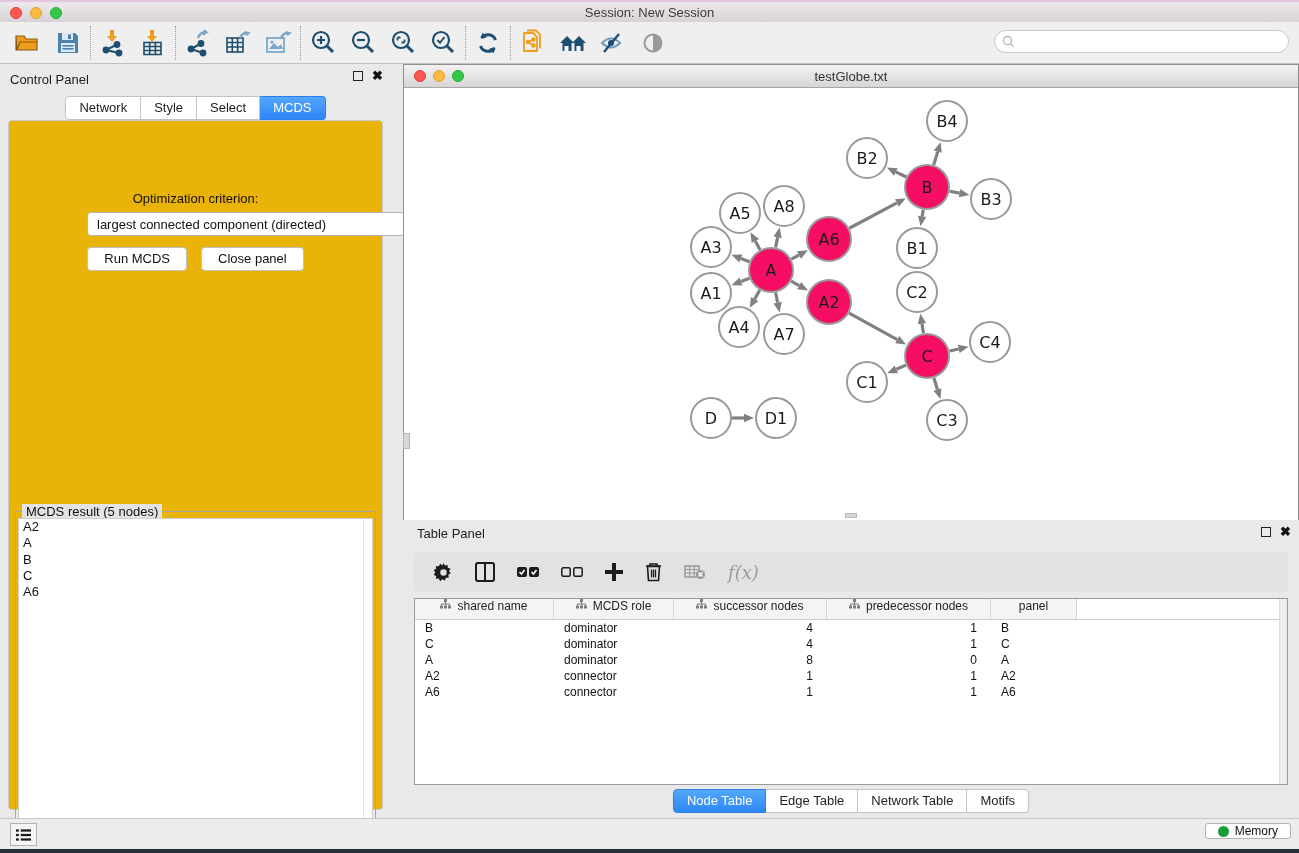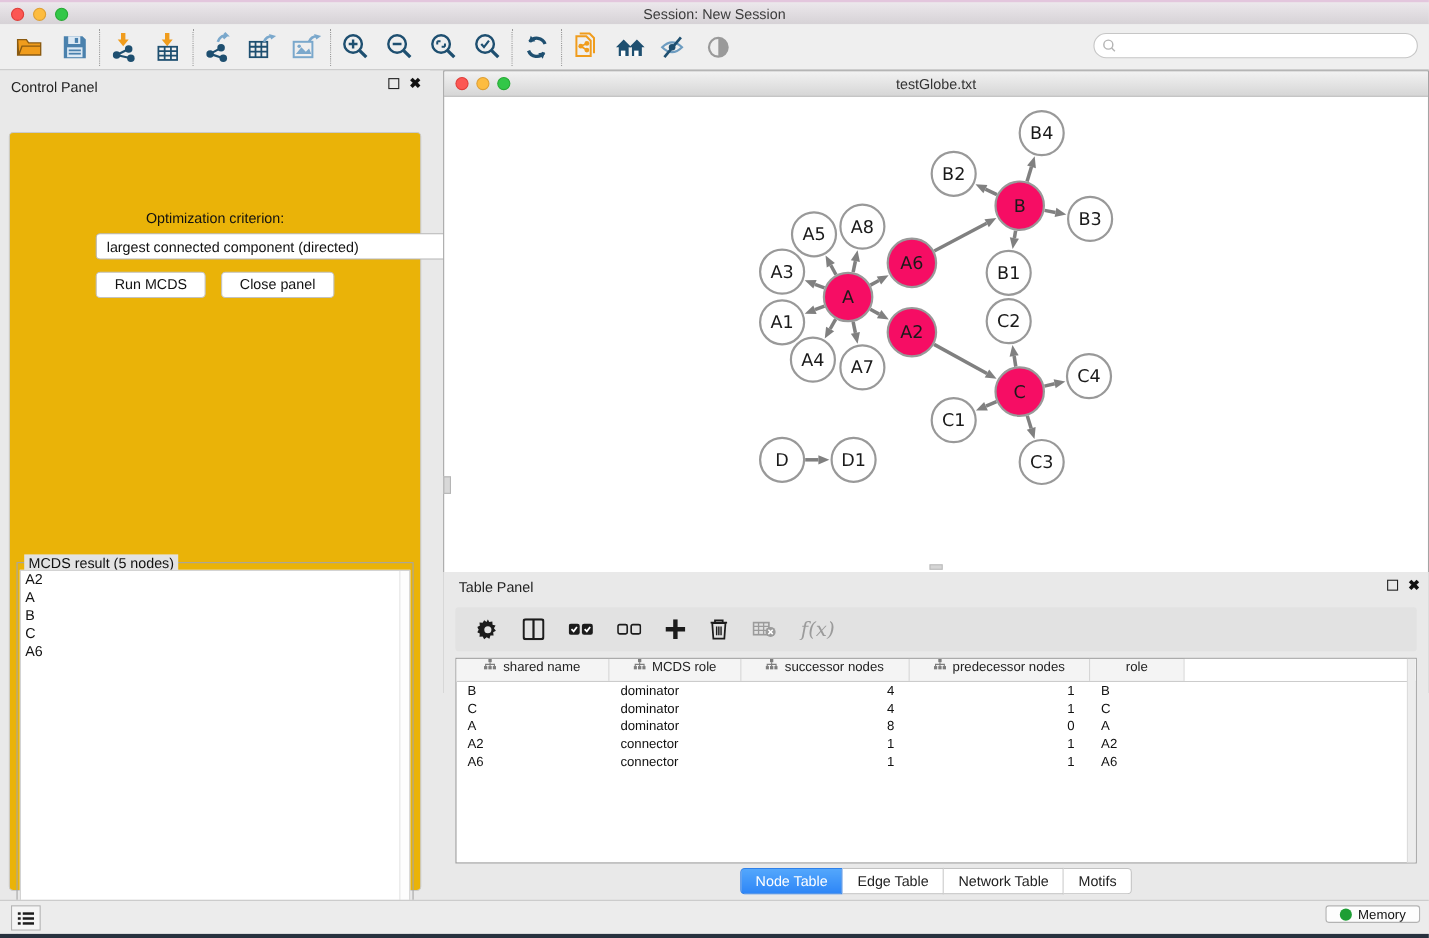"Network" div.cp-tabs { html: none -> <div> <div> <span>Network</span> <span>Style</span> <span>Select</span> <span>MCDS</span> </div> </div> }
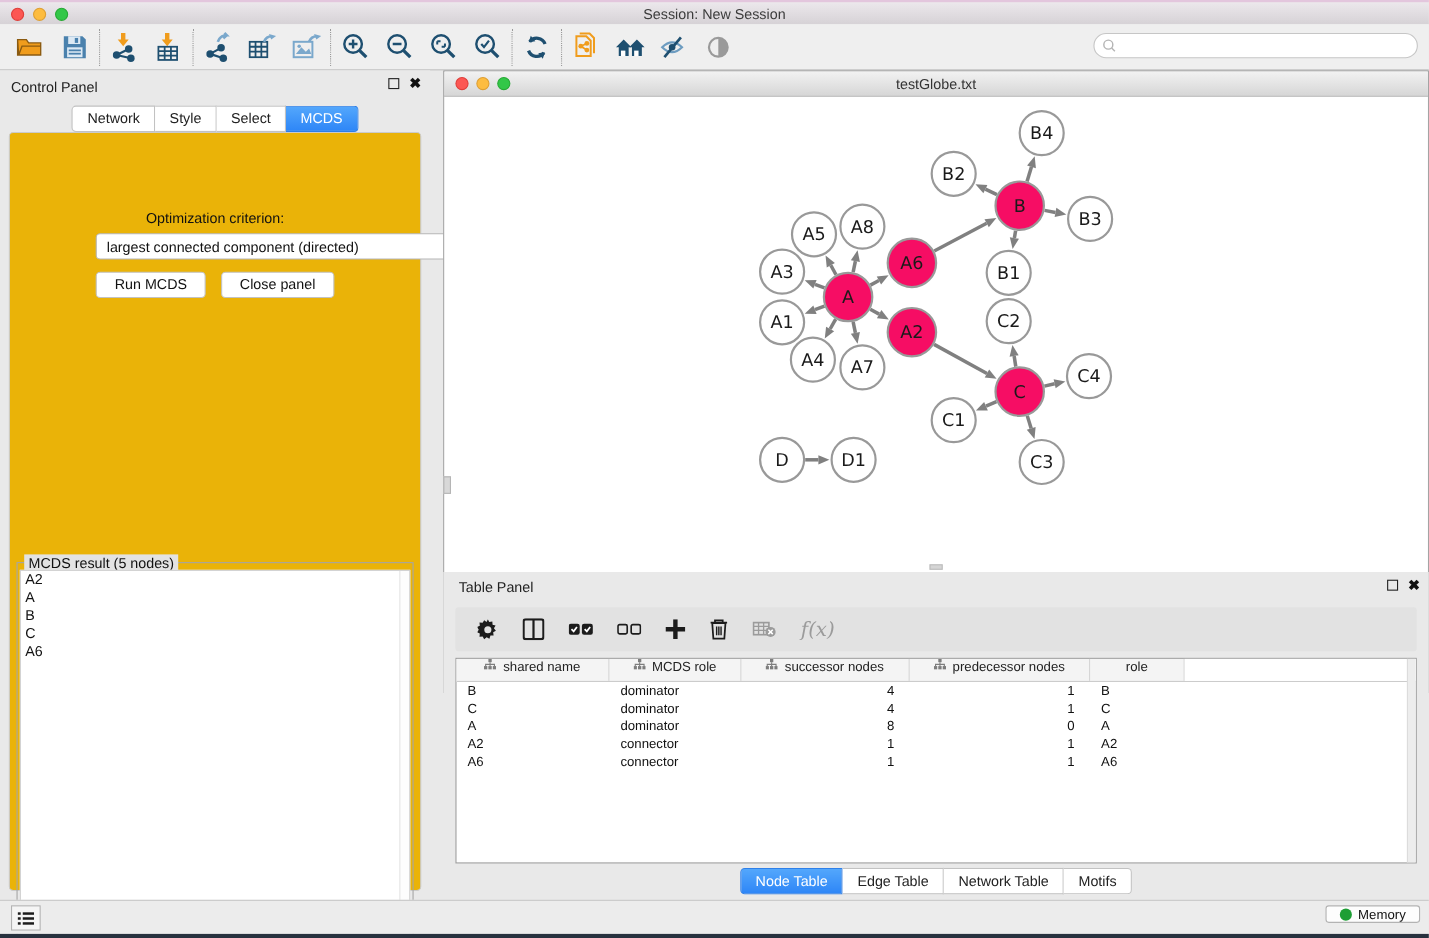"role" span { text: role -> panel }
